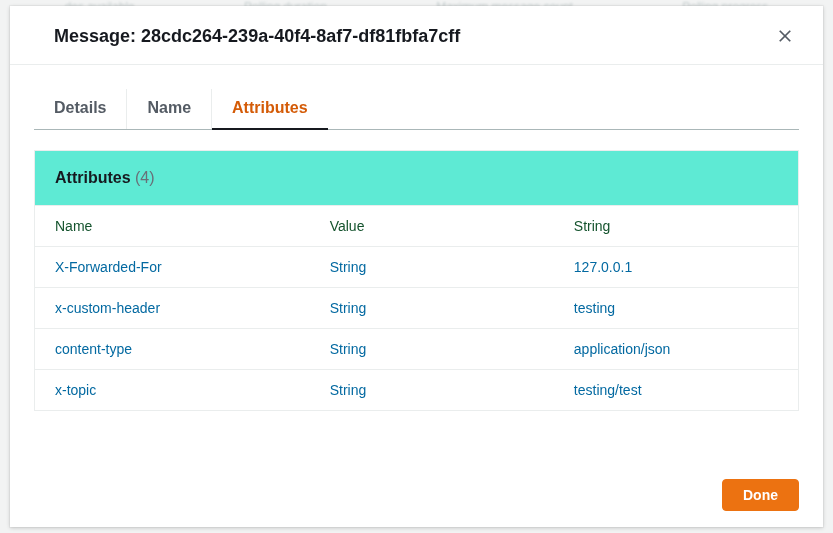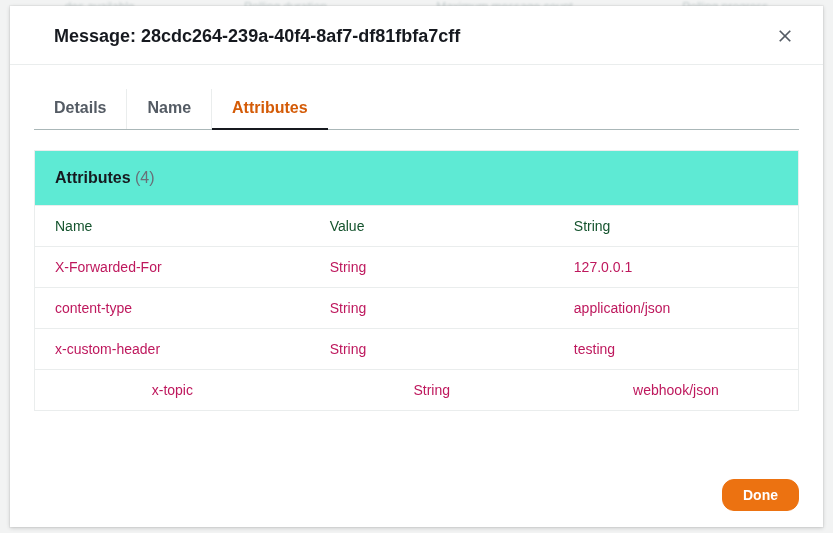"X-Forwarded-For" .table tbody td { color: #be185d -> #0369a1 }
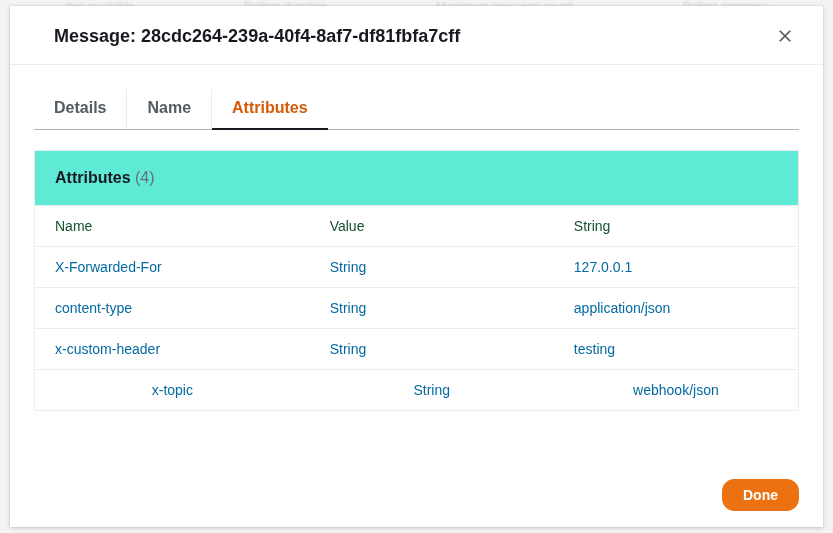"content-type" tr { order: before "x-custom-header" -> after "x-custom-header" }
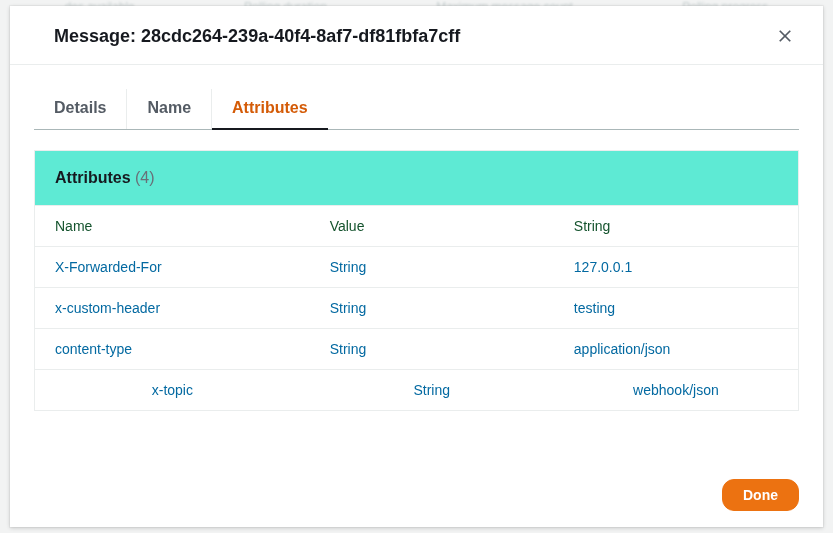"x-topic" .table tbody tr:last-child td { text-align: center -> none }
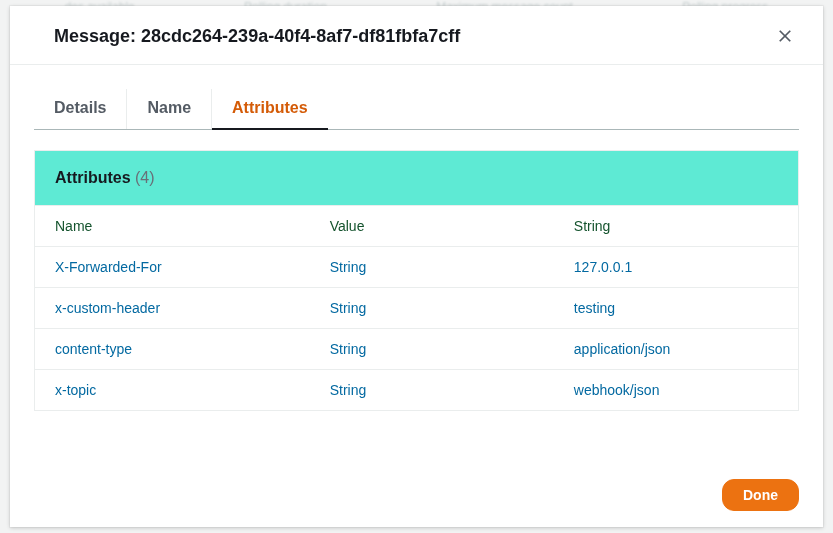"webhook/json" td { text: webhook/json -> testing/test }
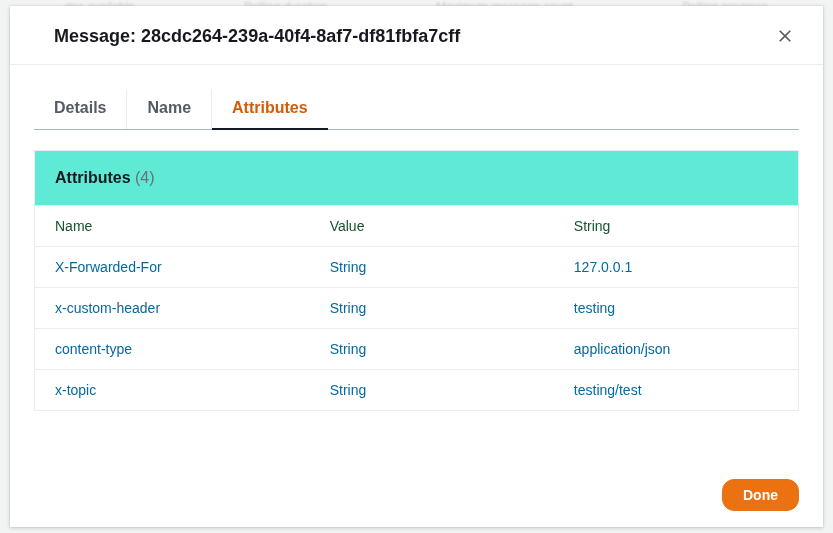"Done" .btn-primary { border-radius: 12px -> 4px }
